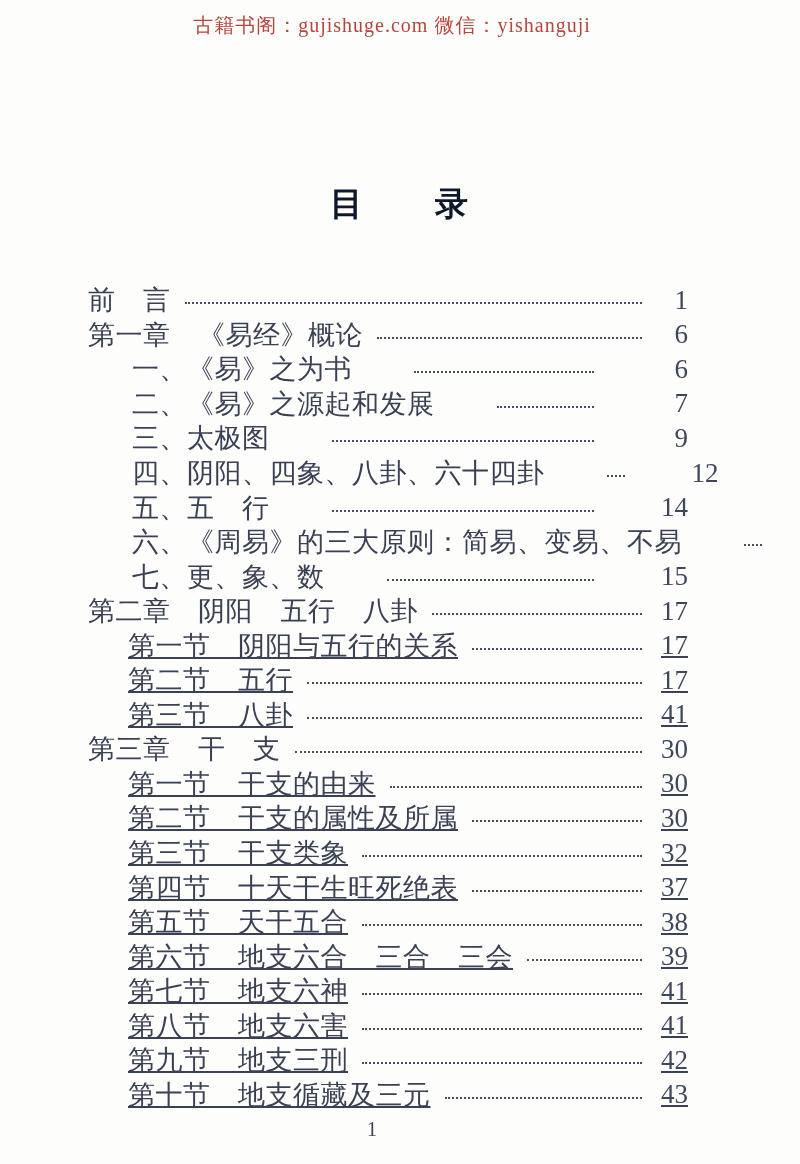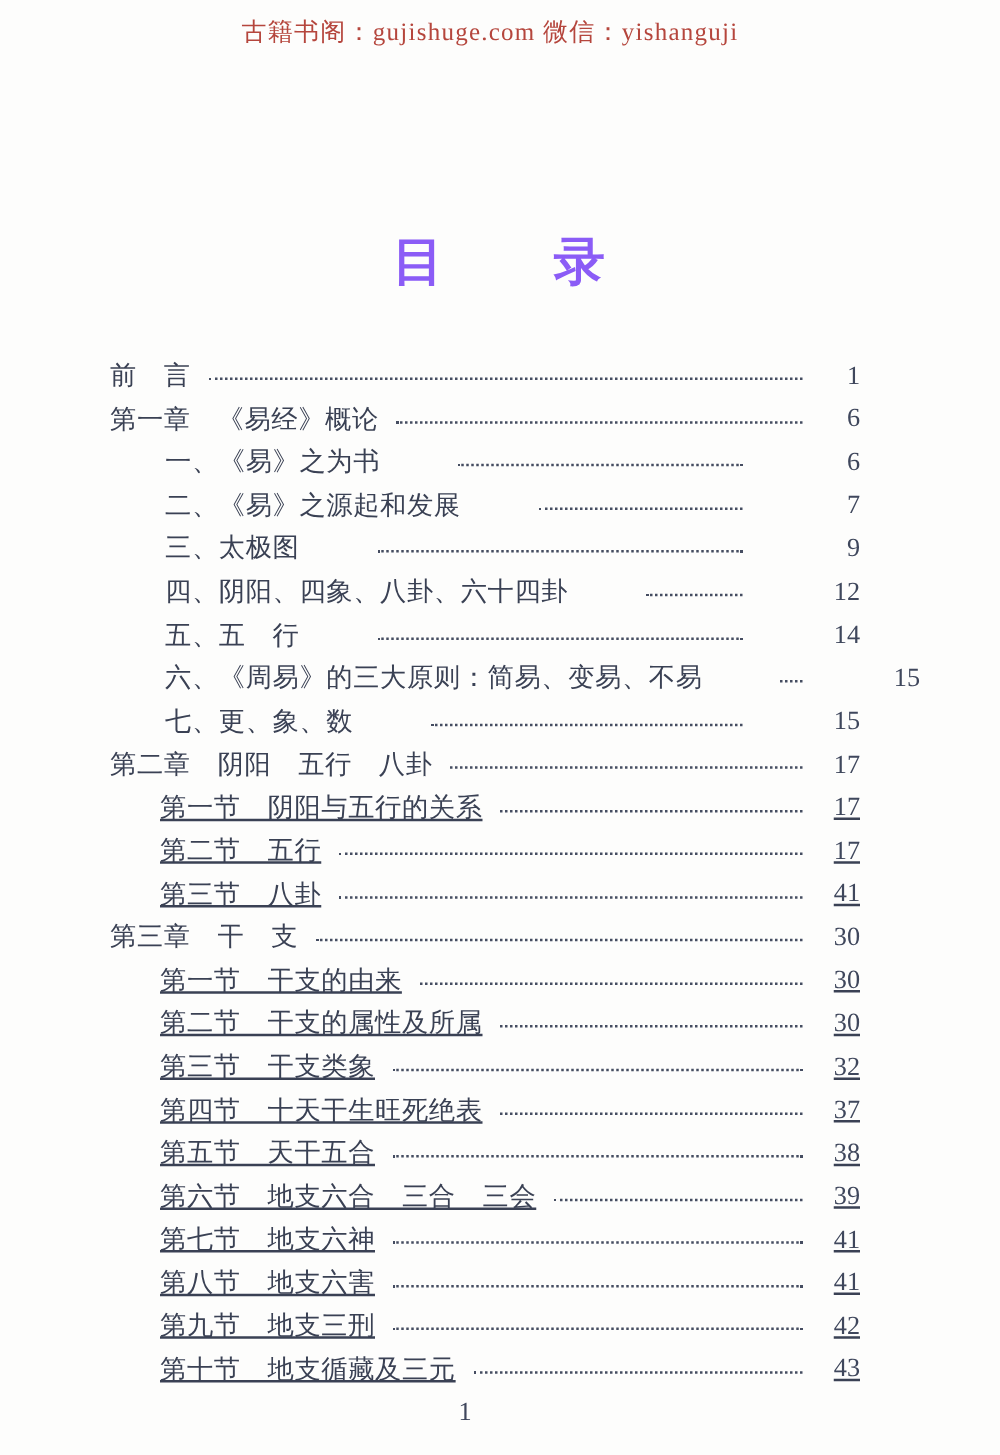"目 录" .title { color: #8b5cf6 -> #0f172a; font-size: 41px -> 33px }
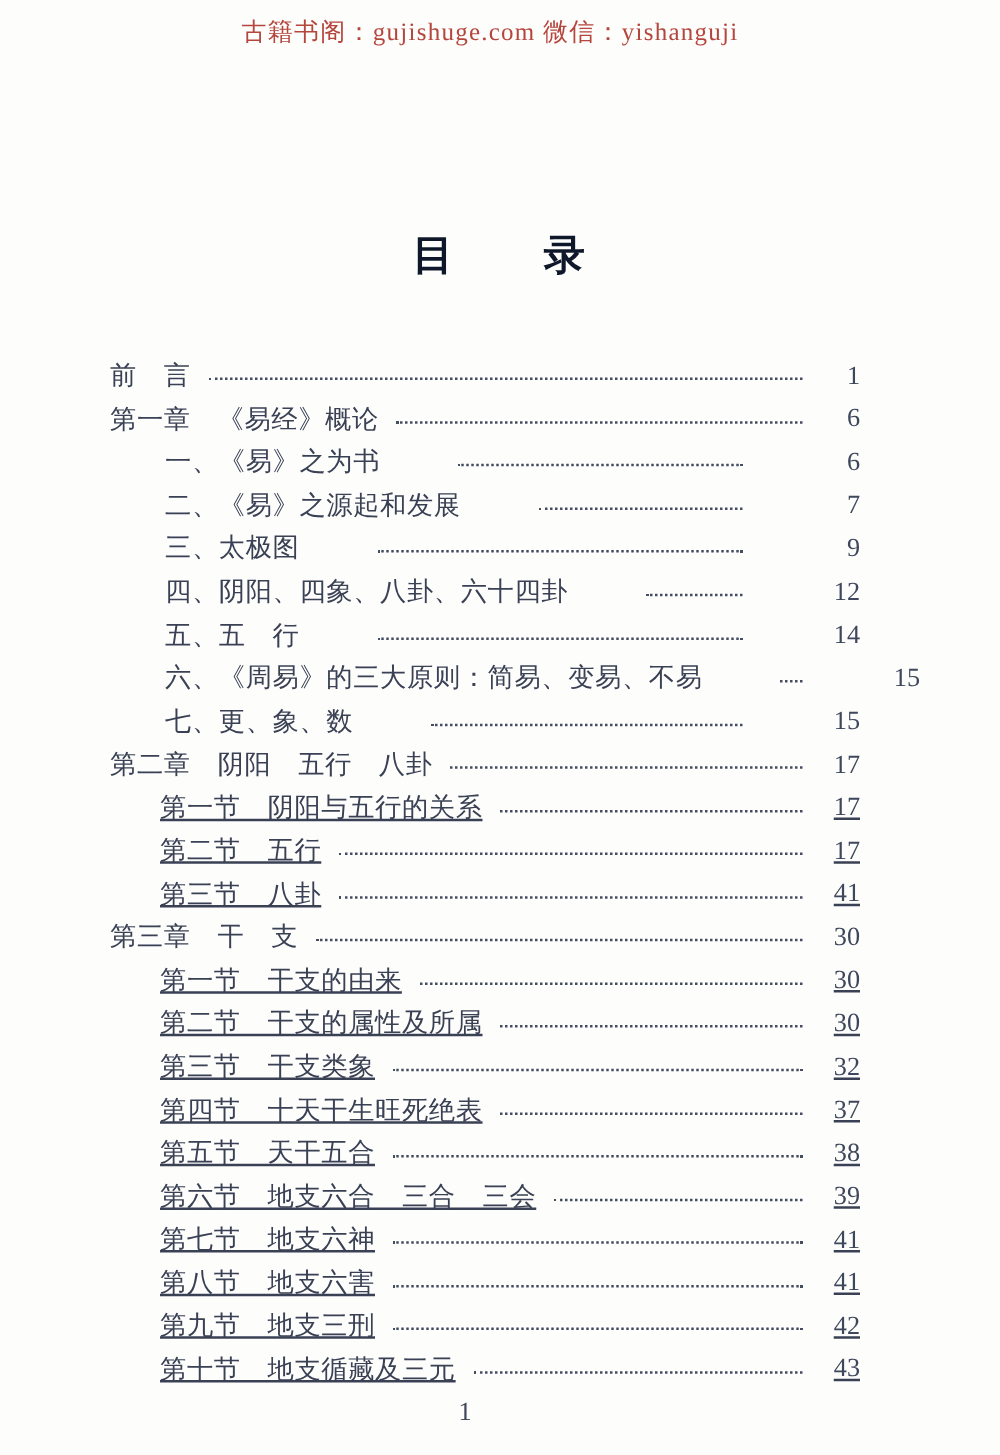"前 言" .row { font-size: 21px -> 27px }
